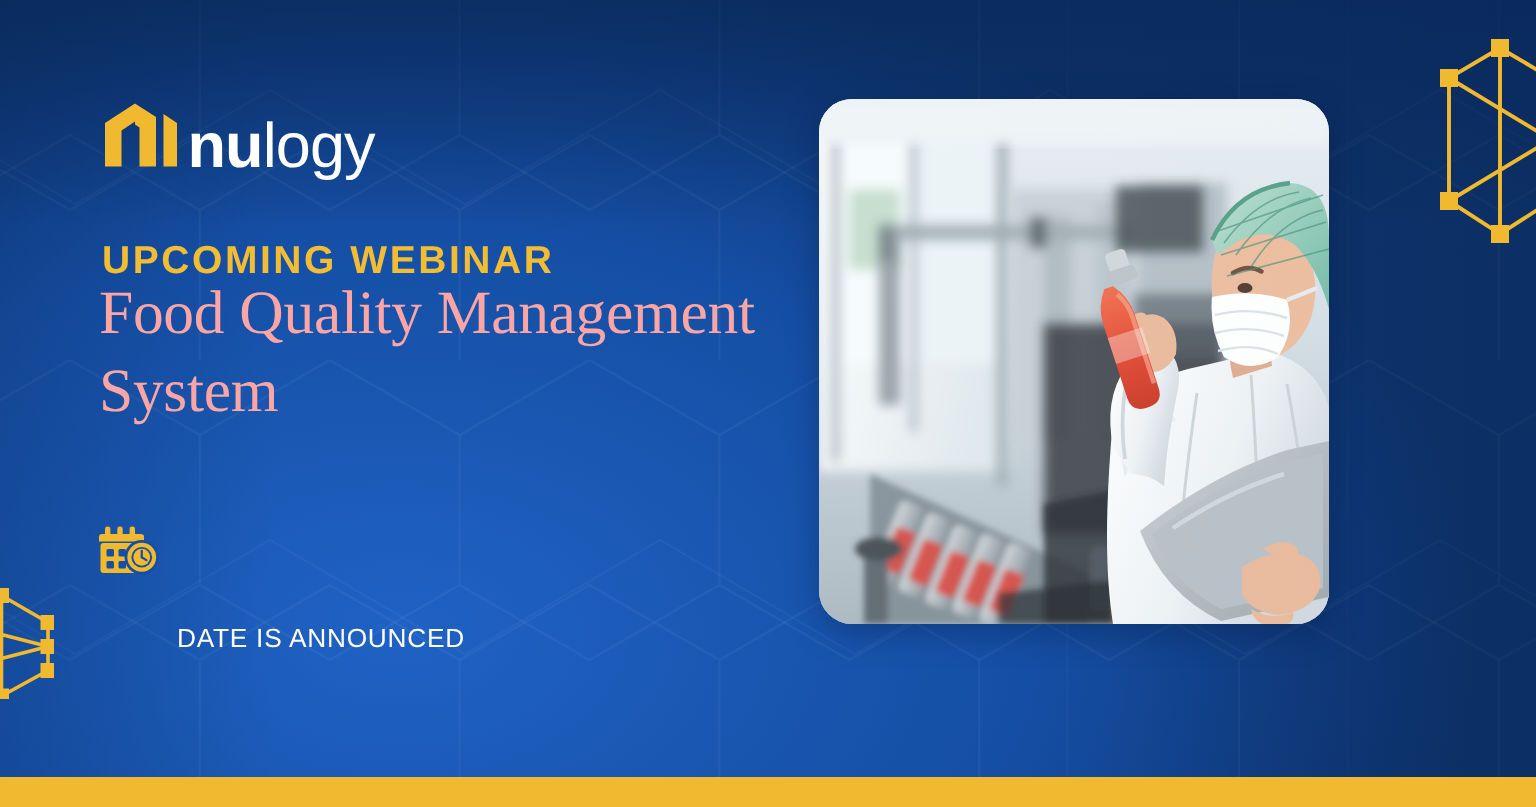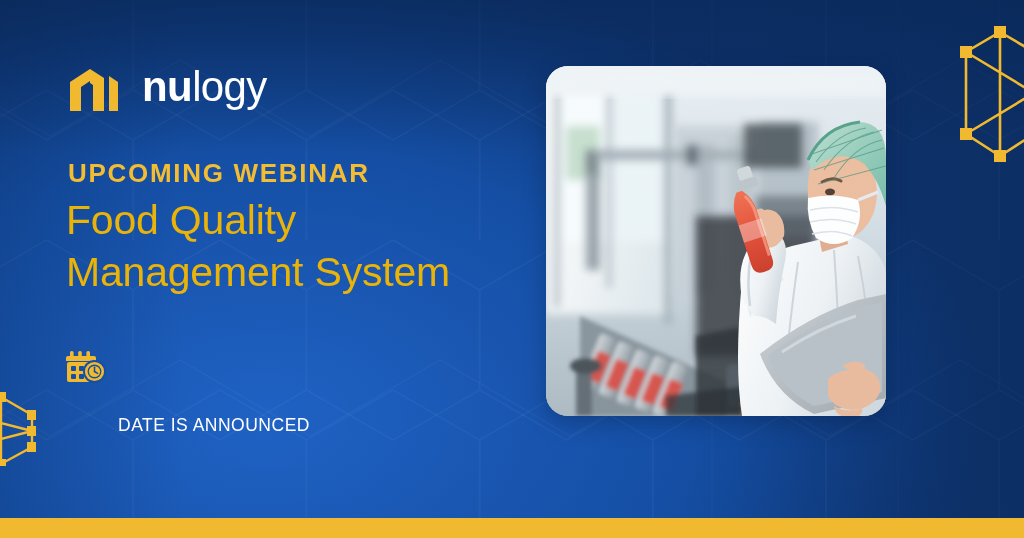"nulogy" .logo { align-items: flex-start -> flex-end; gap: 22px -> 5px }
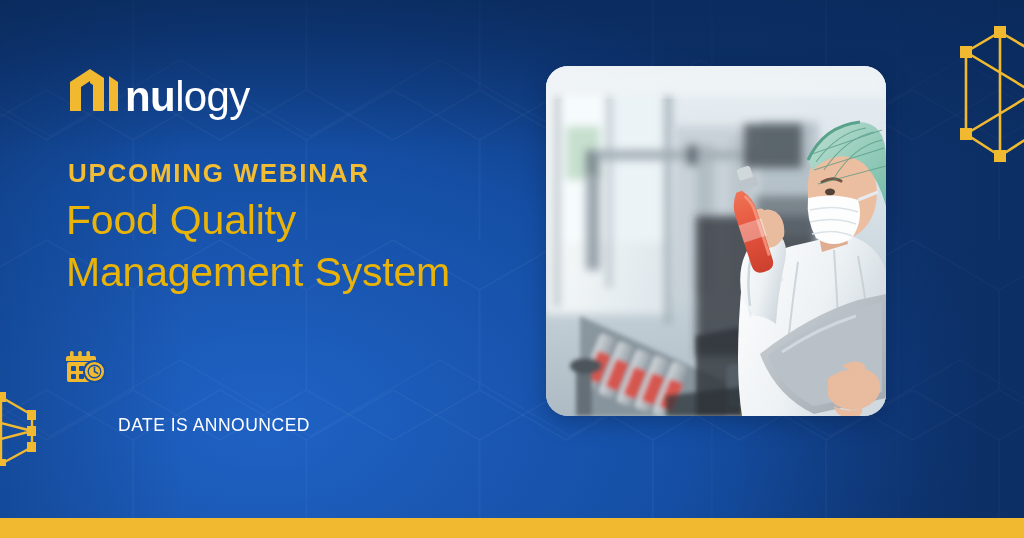"Food Quality Management System" .headline { color: #eab308 -> #fca5a5; font-family: none -> Liberation Serif, serif; top: 194px -> 182px }
